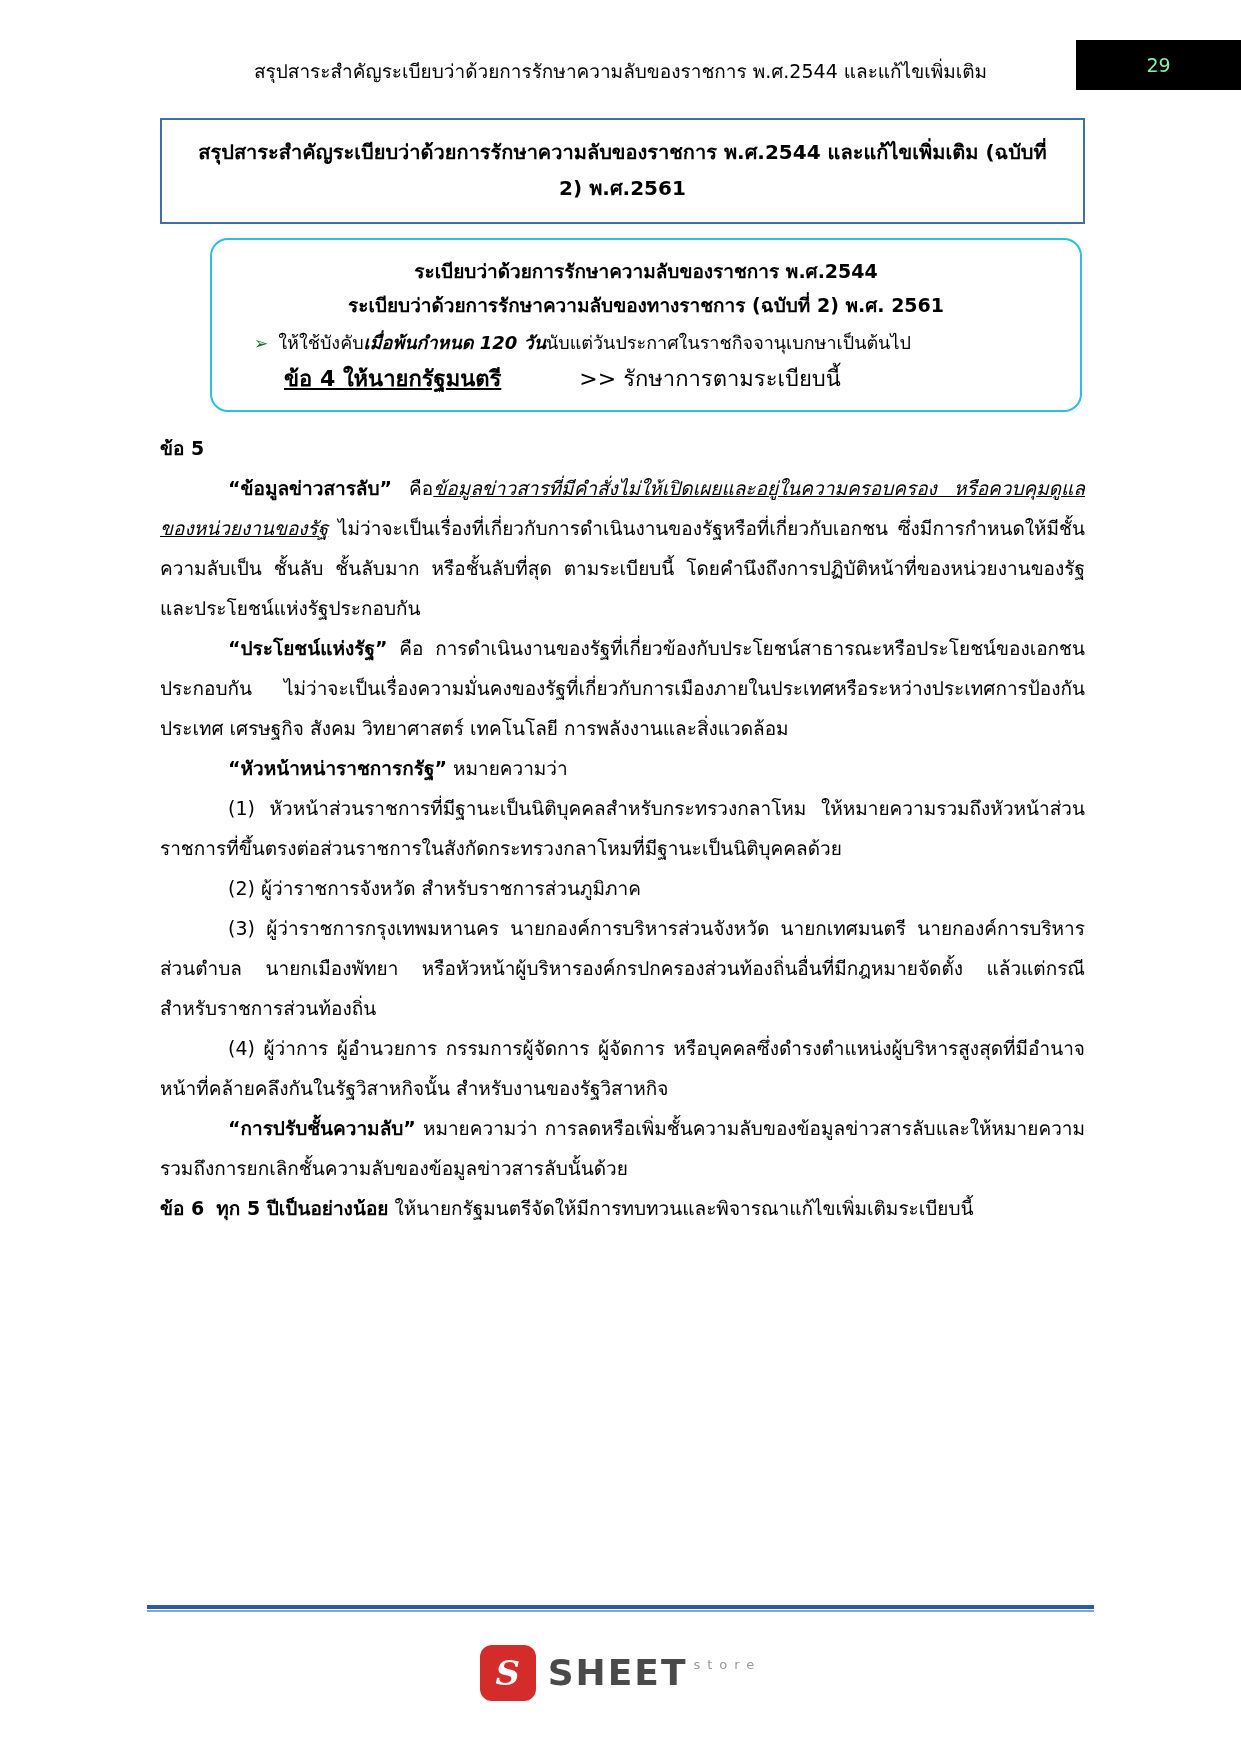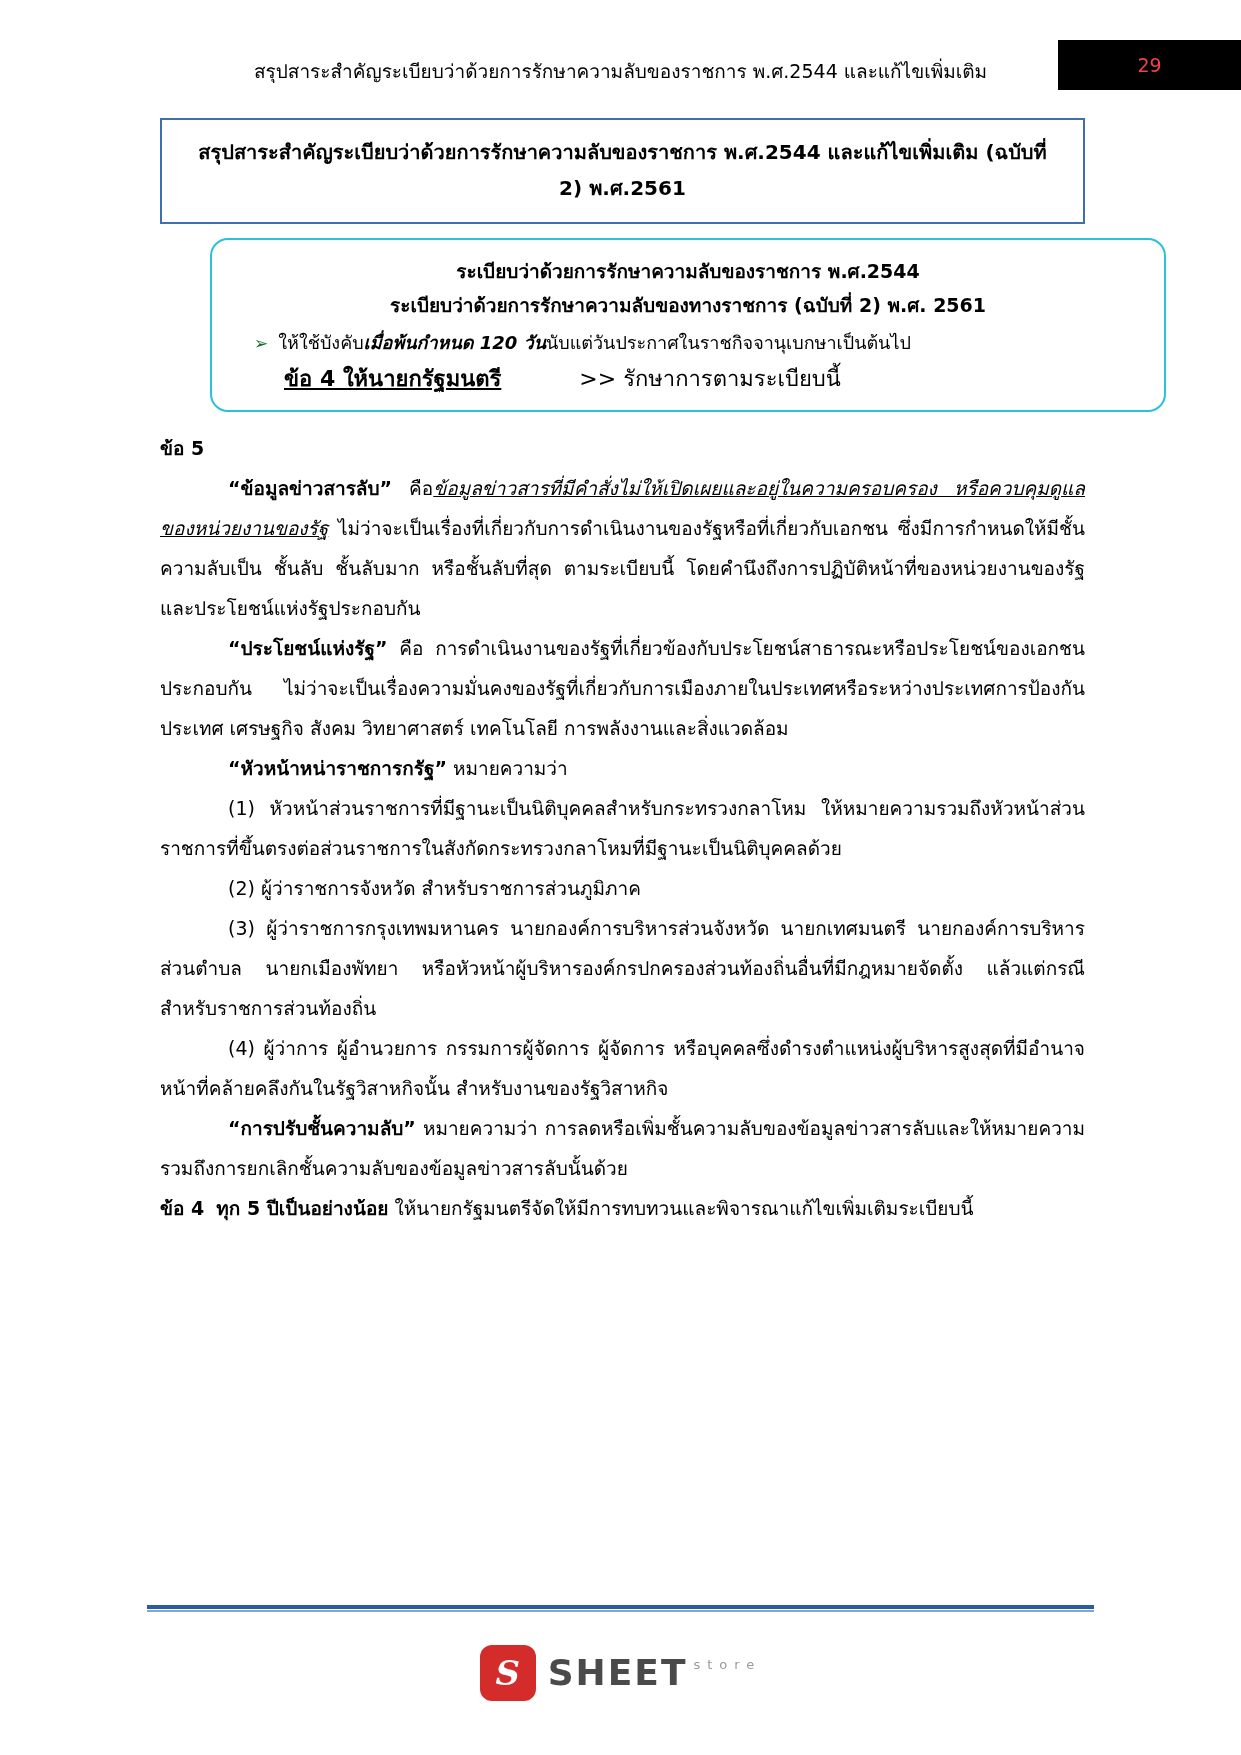"29" .page-number-box { color: #ef4444 -> #86efac; width: 183px -> 165px }
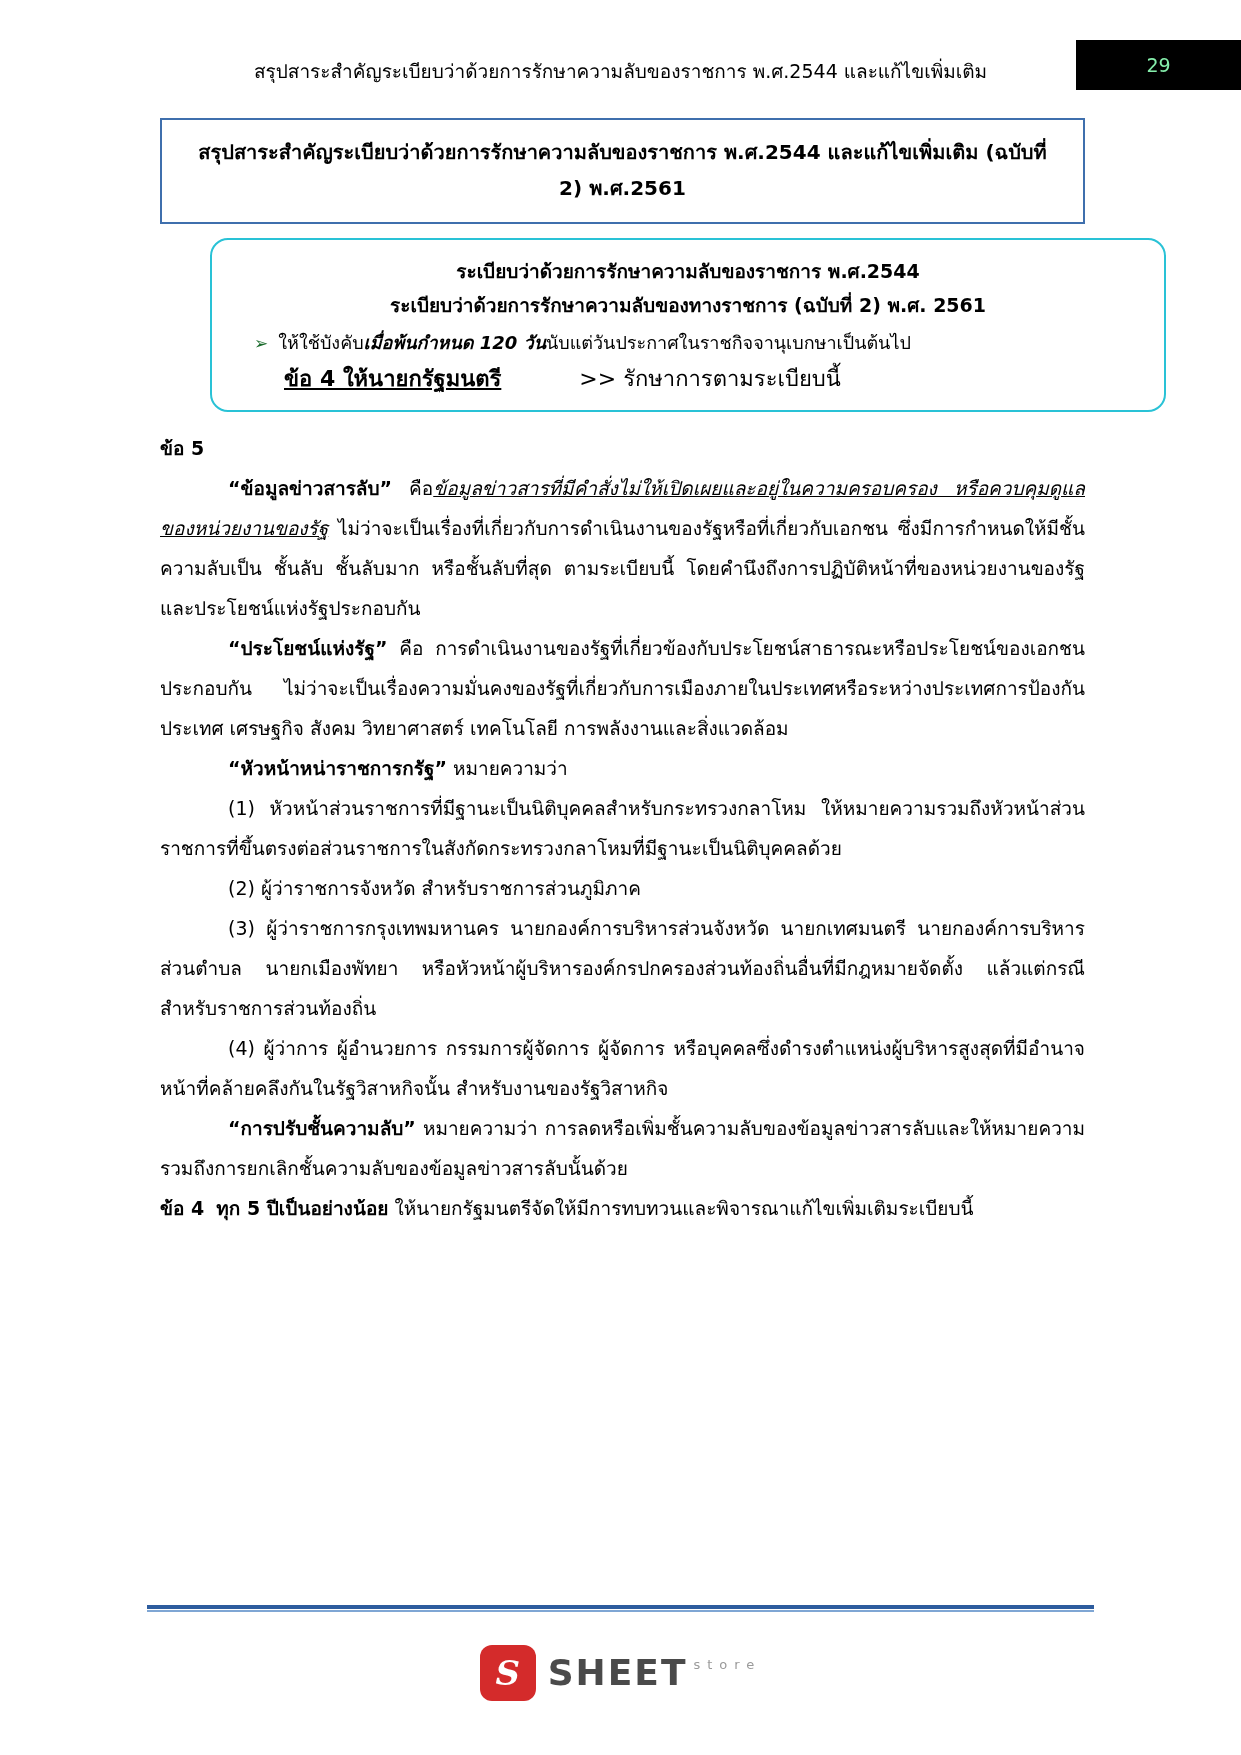"ระเบียบว่าด้วยการรักษาความลับของราชการ" .cyan-box { width: 956px -> 872px }
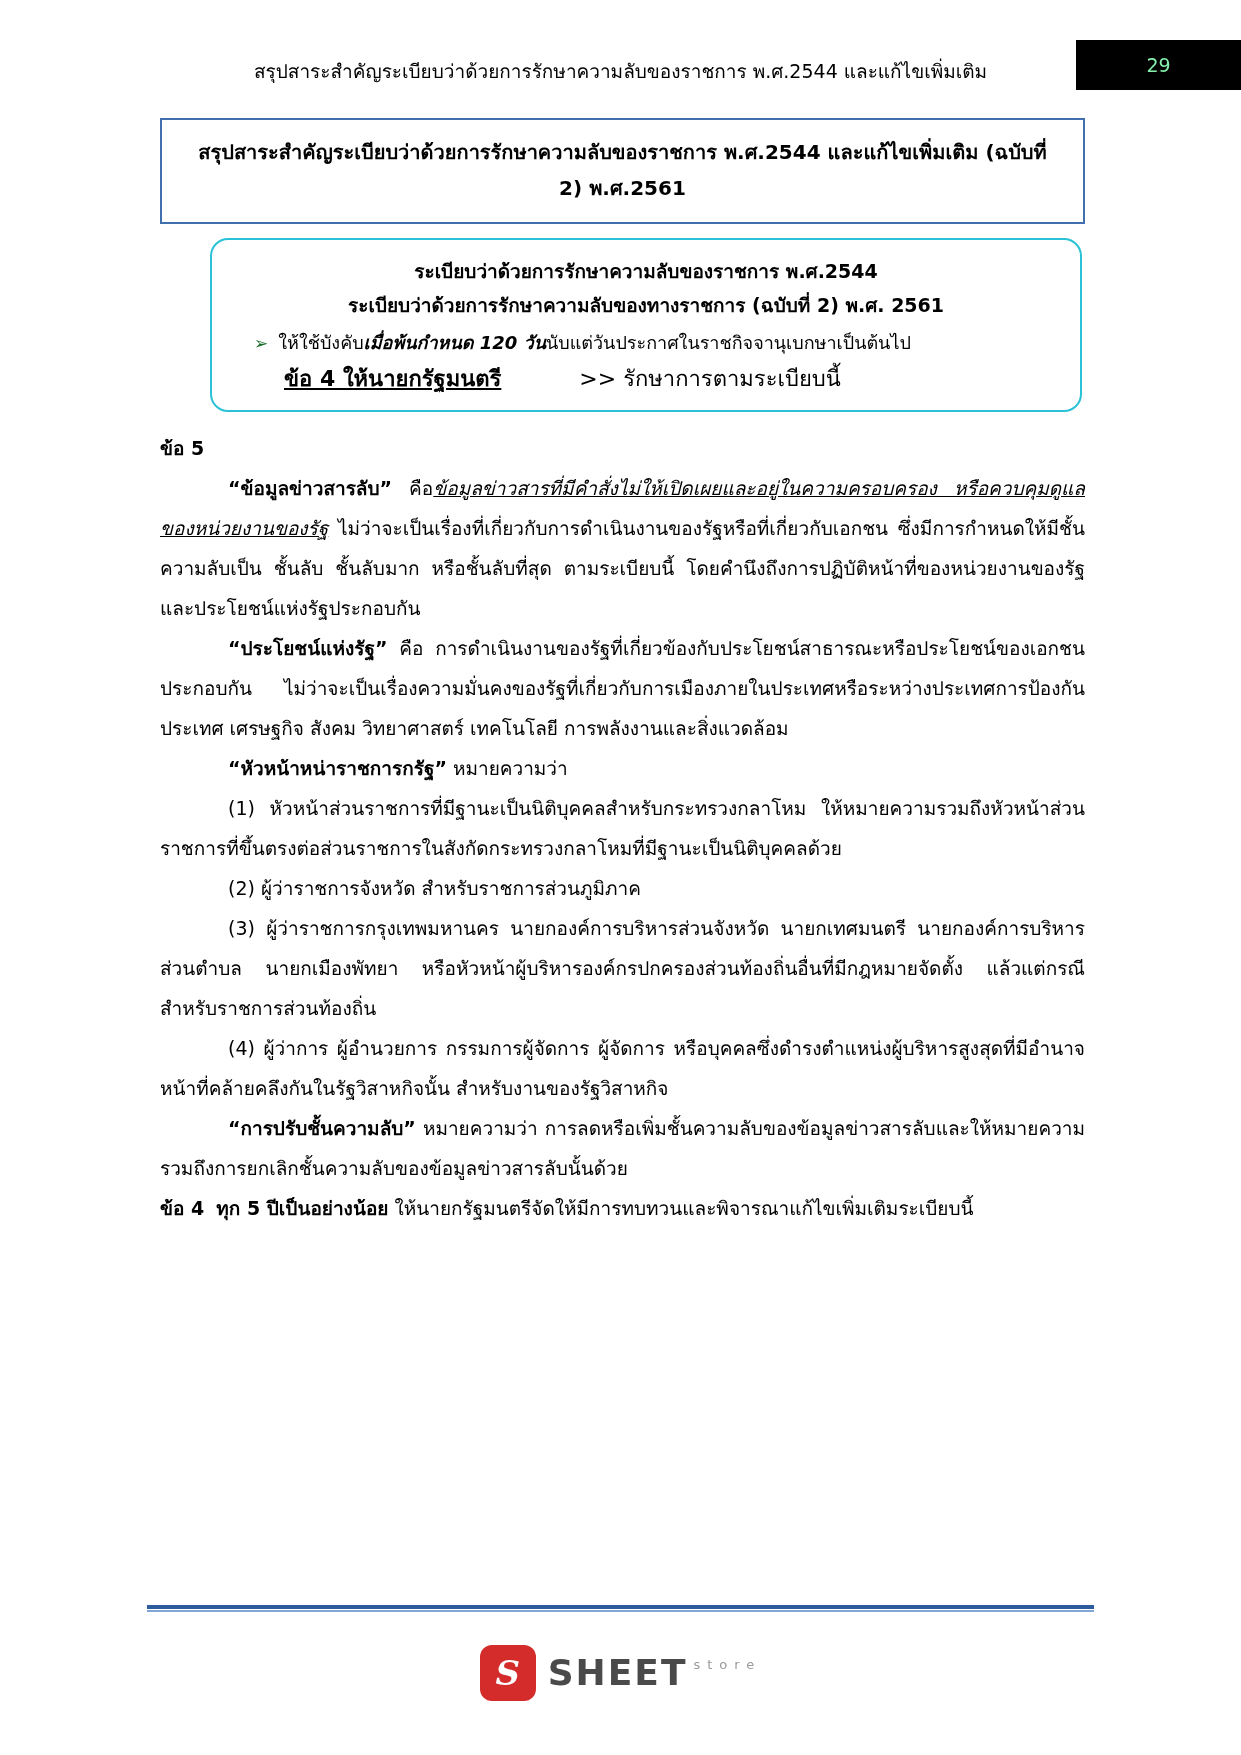"ข้อ 4" span.bold { text: 4 -> 6 }
